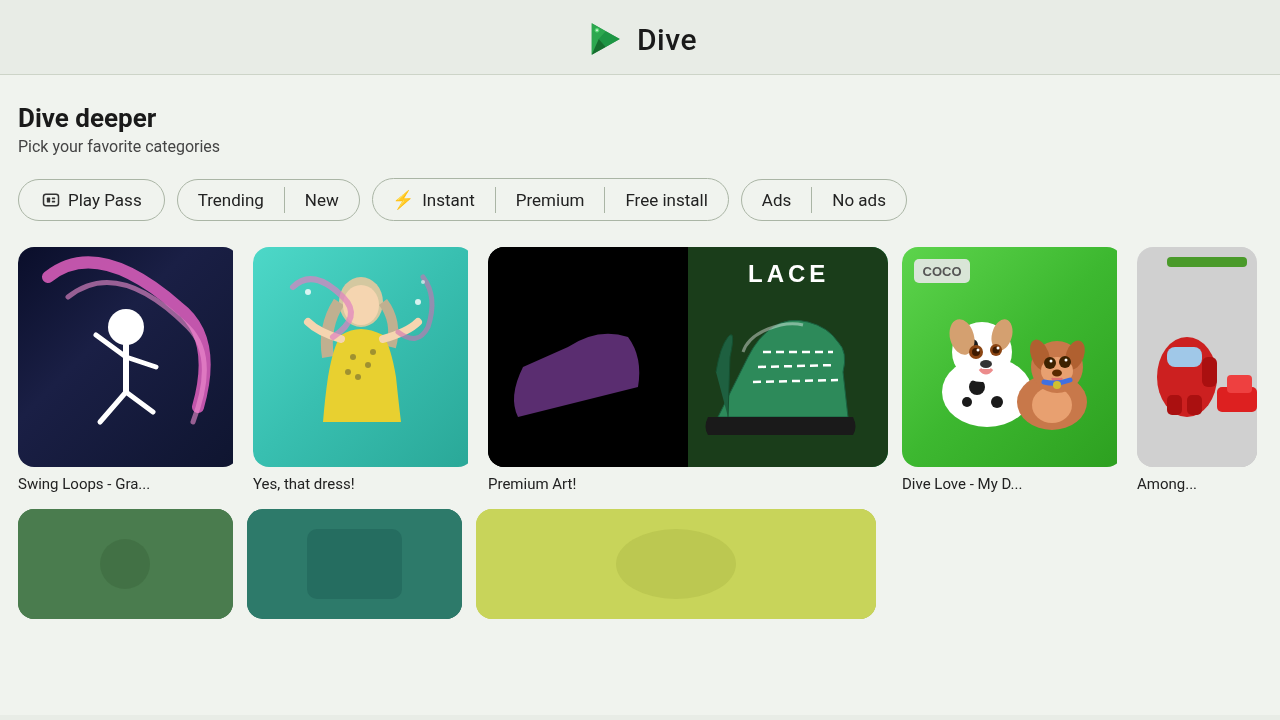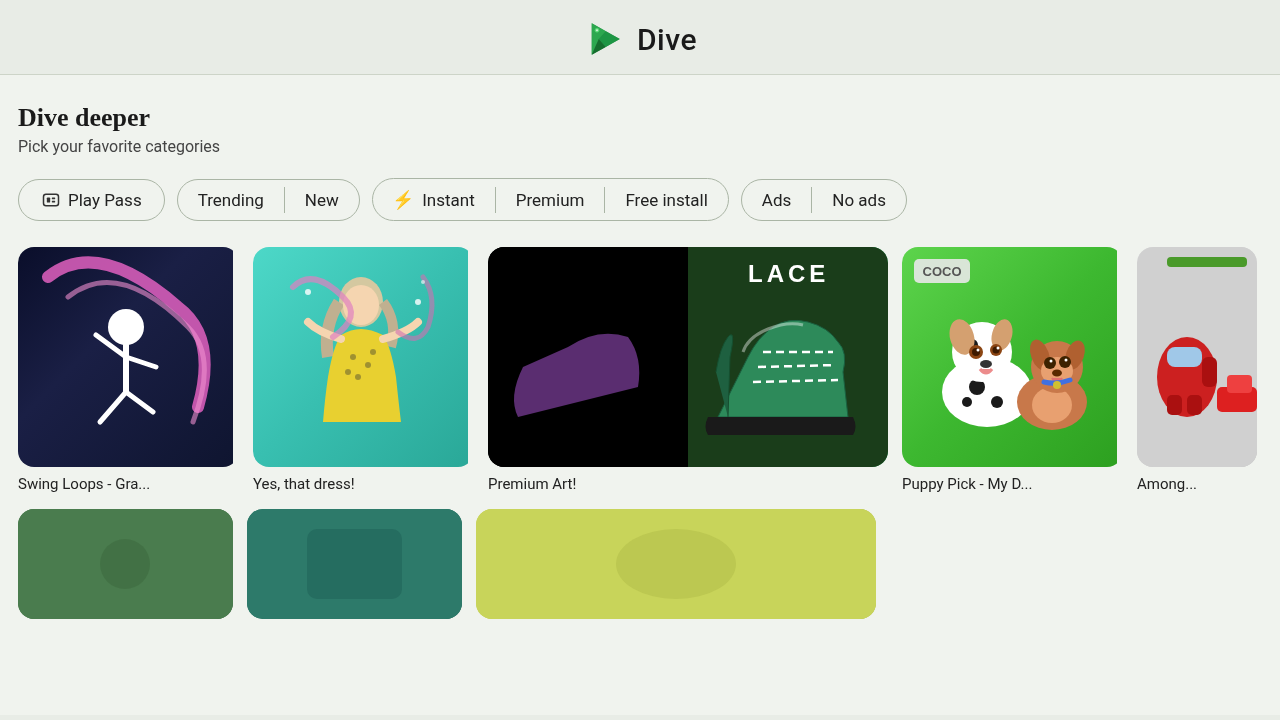"Dive deeper" .section-heading { font-family: Liberation Serif, serif -> none }
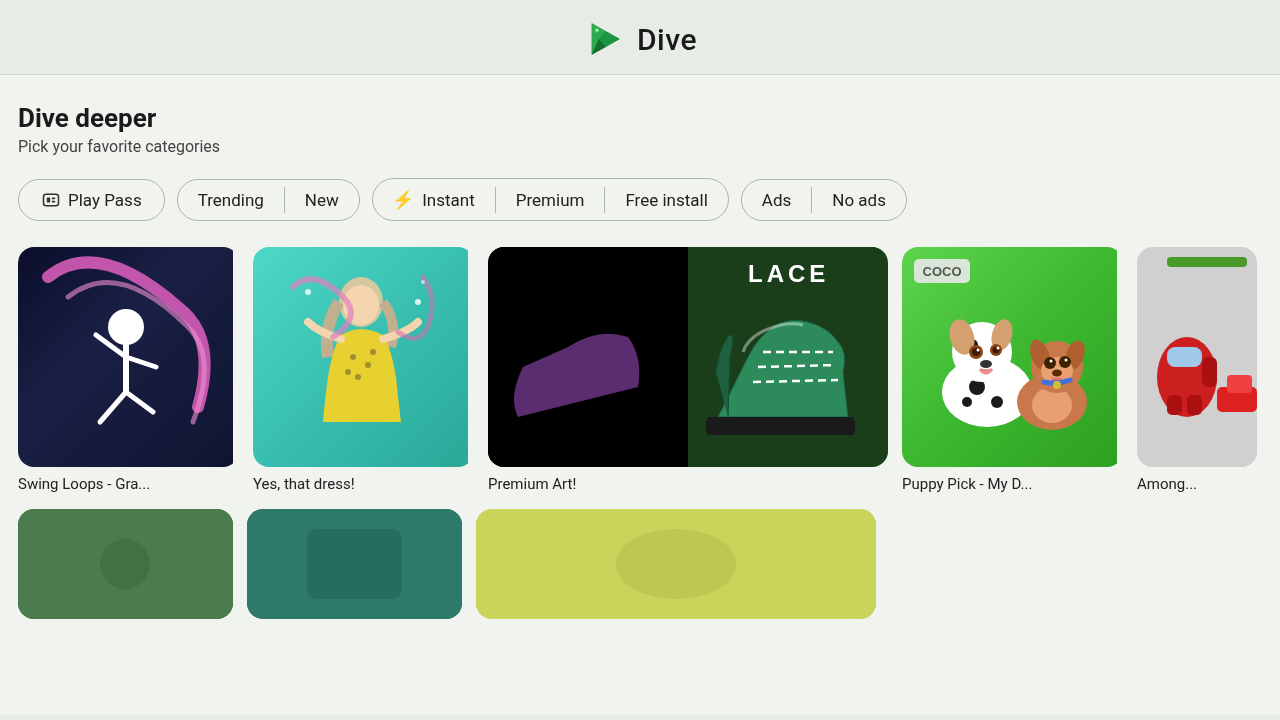"Puppy Pick - My D..." div.game-title { text: Puppy Pick -> Dive Love }
